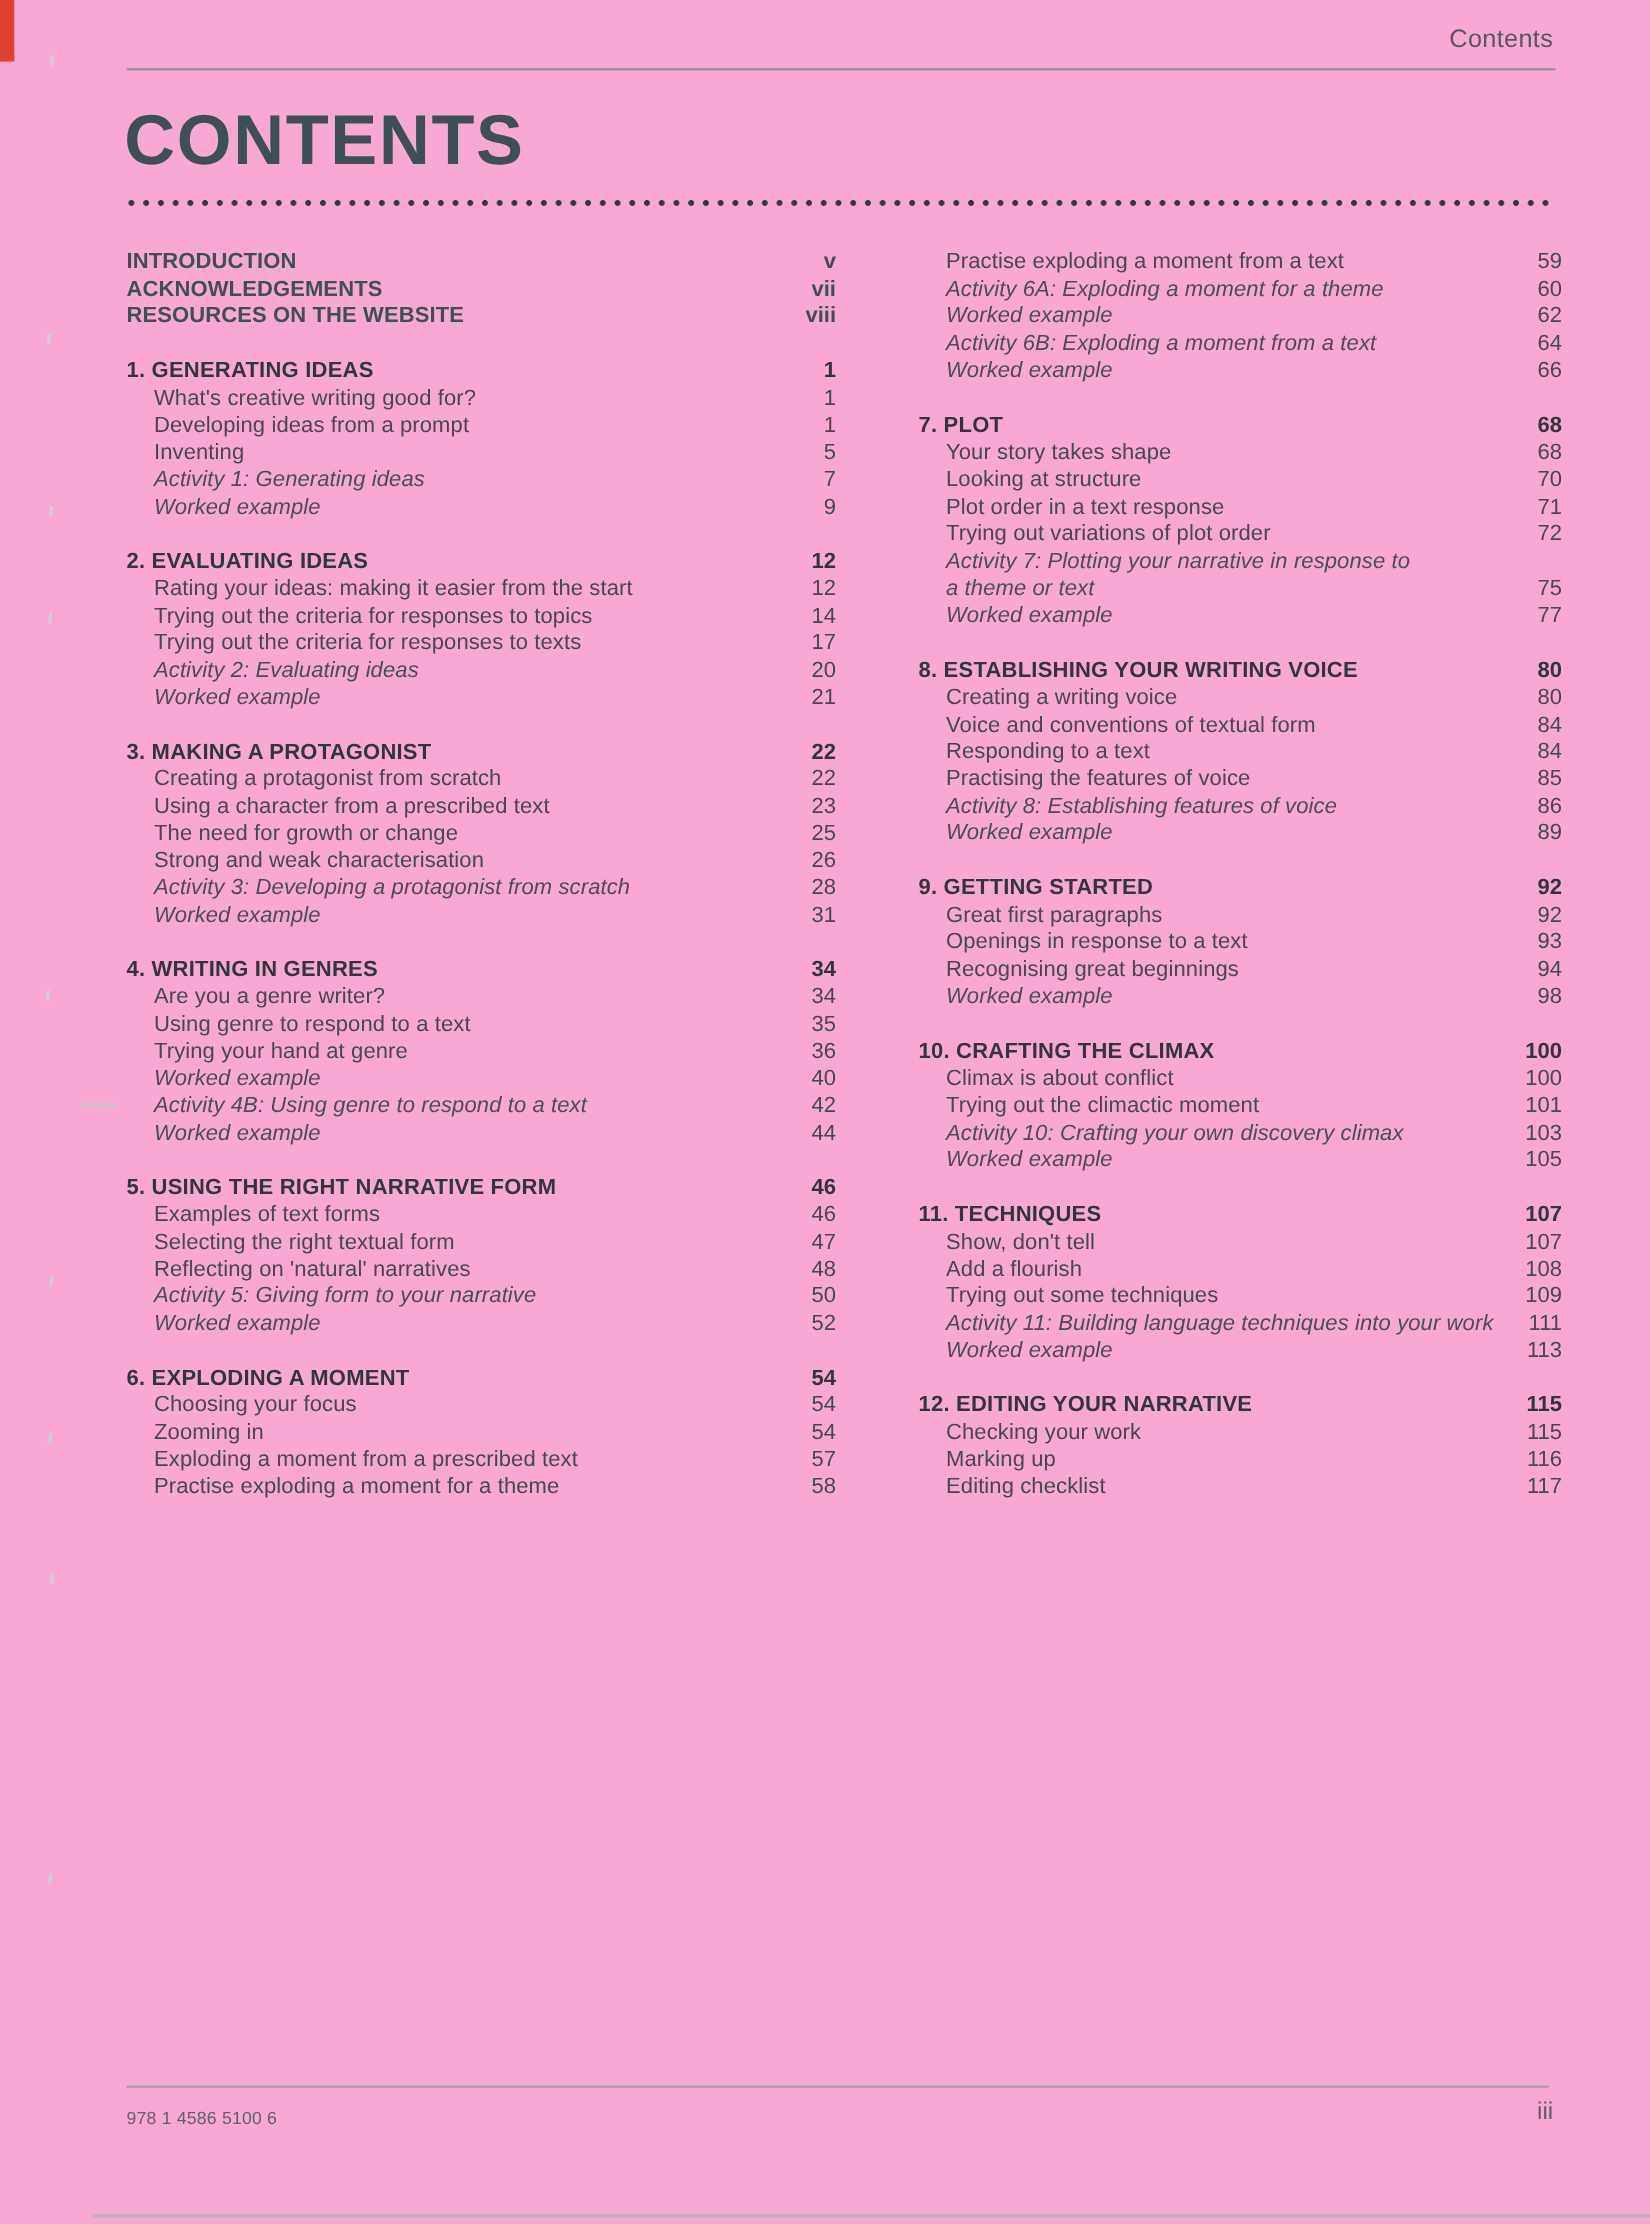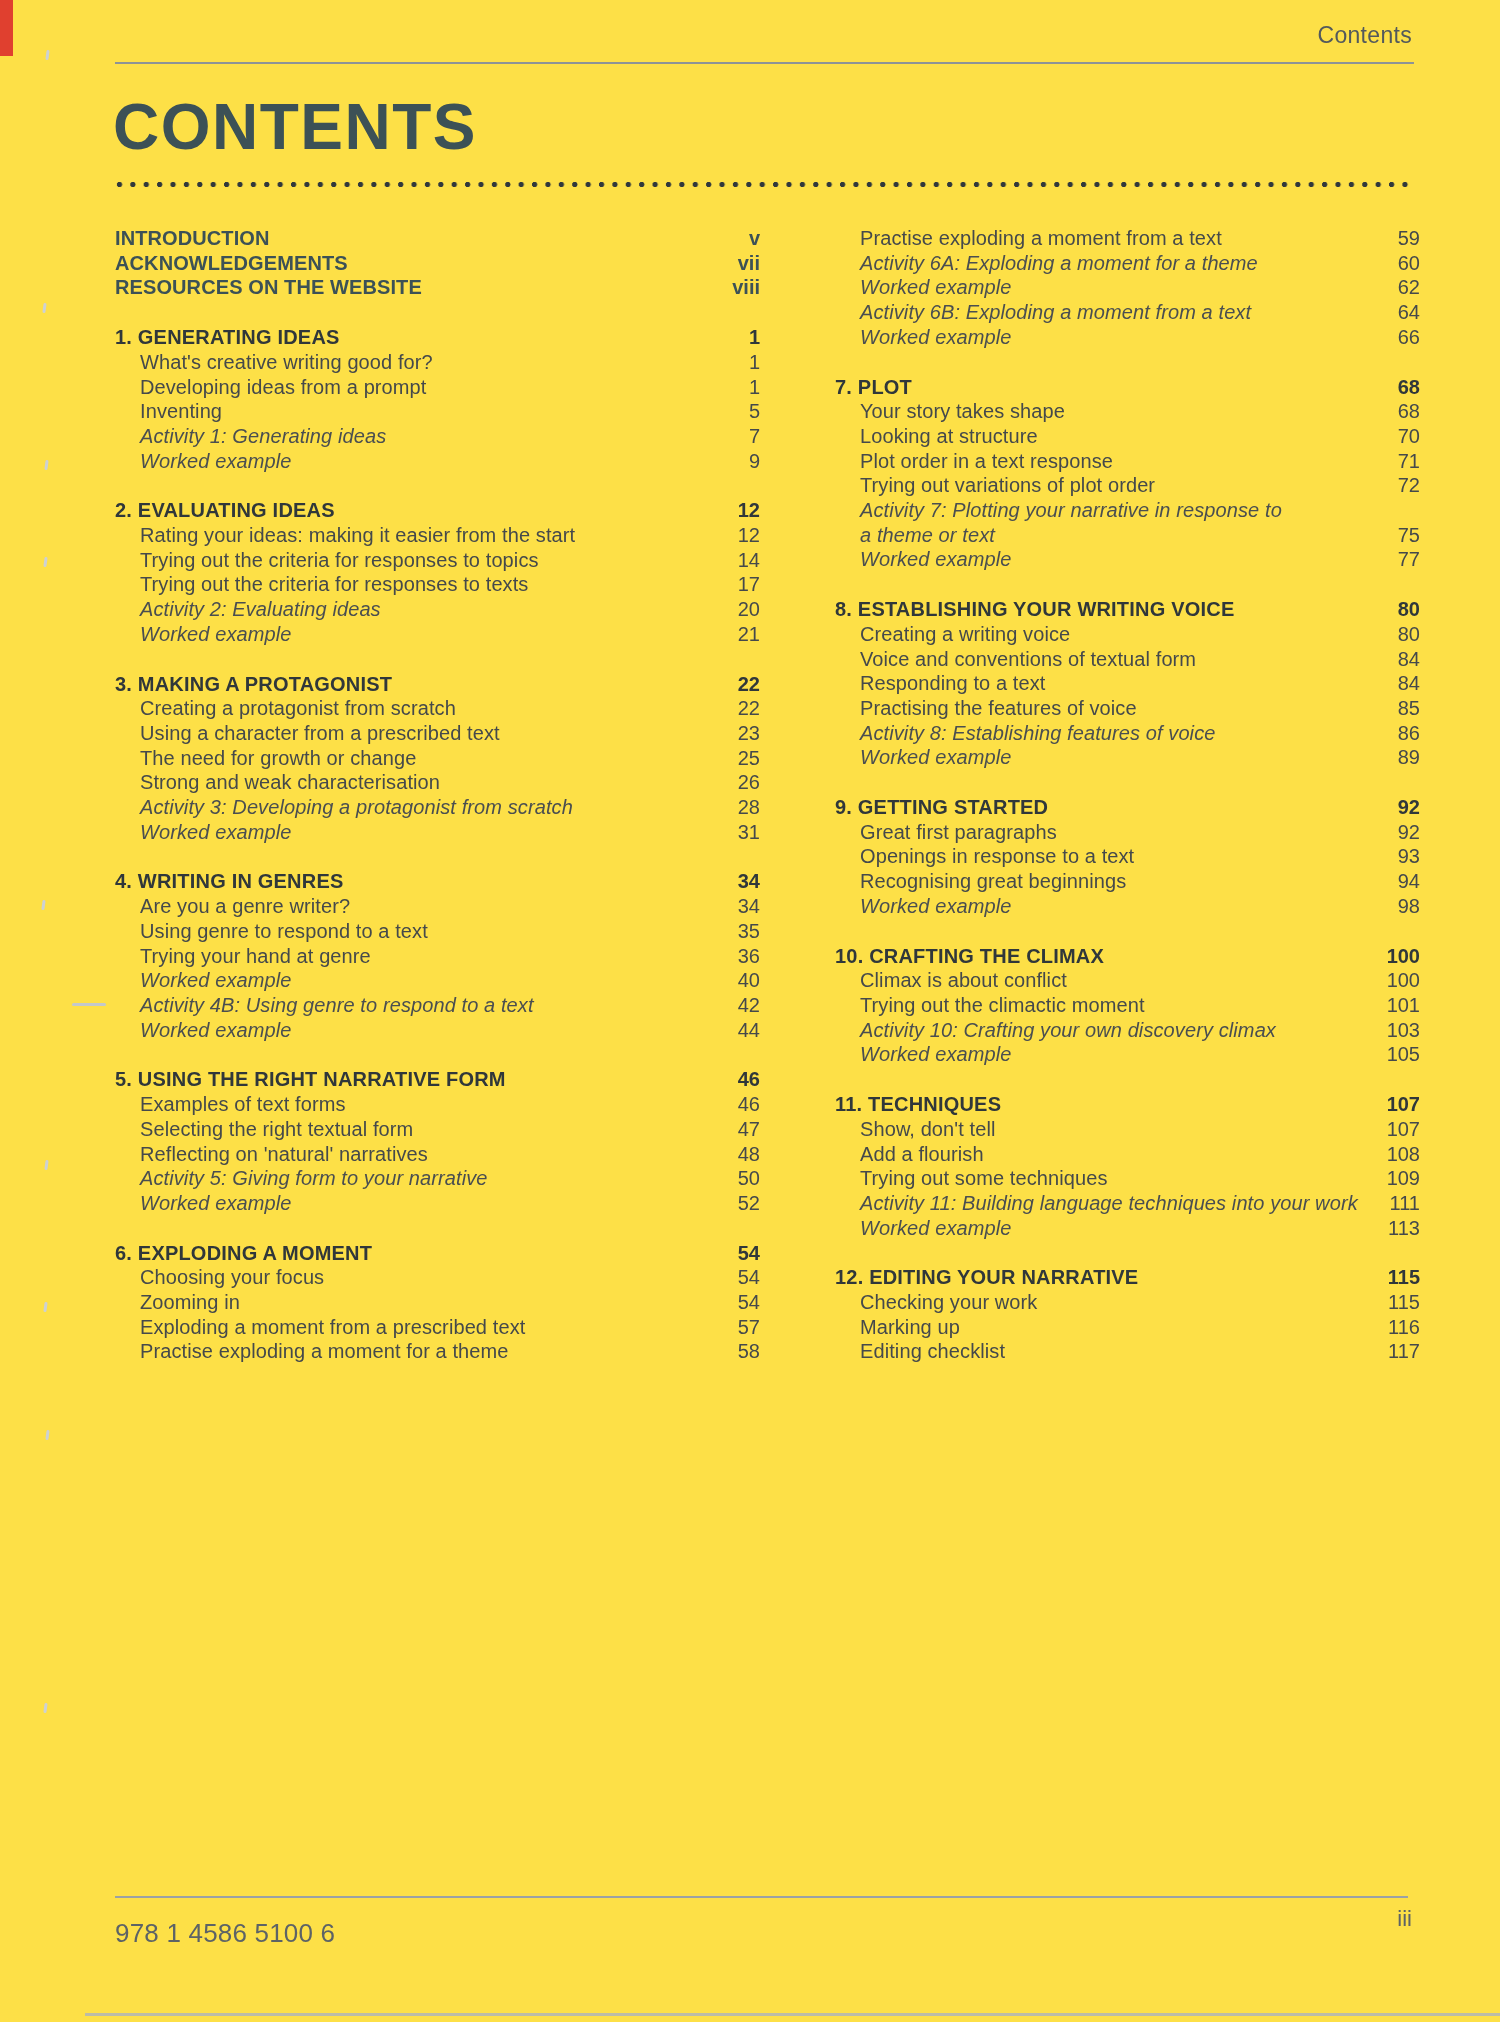"Contents" .page { background: #fde047 -> #f9a8d4 }
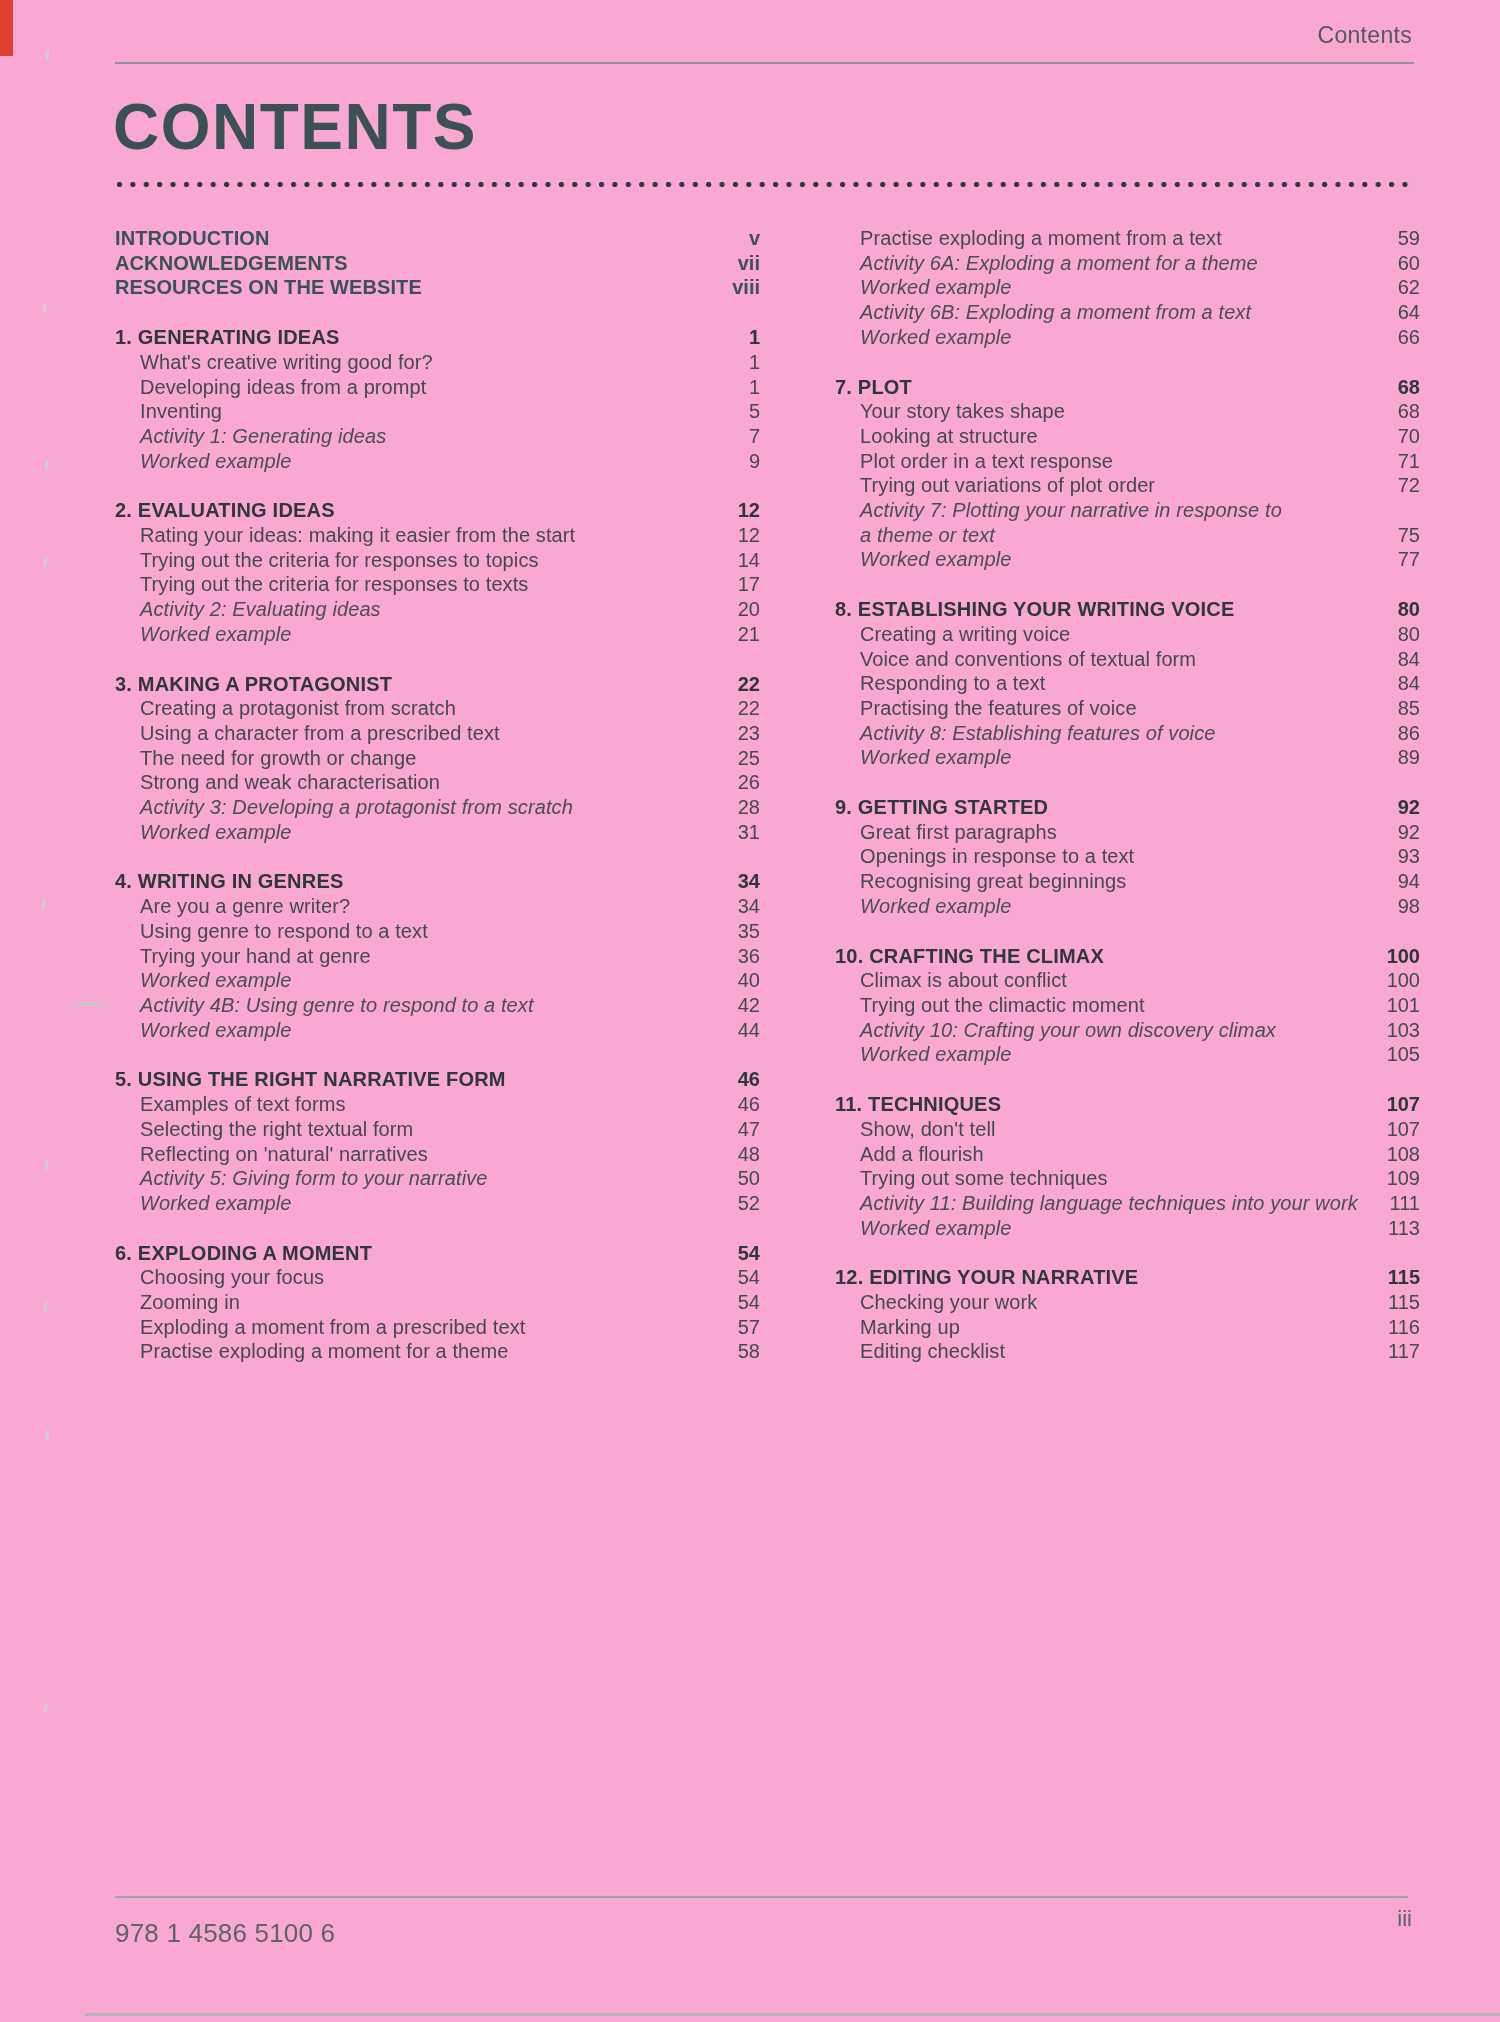"978 1 4586 5100 6" .footer-isbn { font-size: 26px -> 16px }
